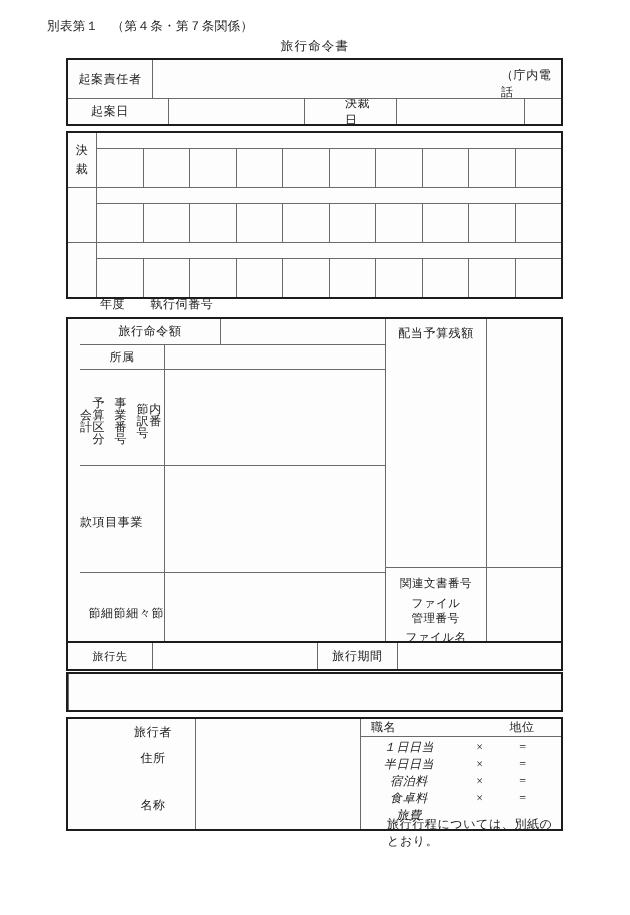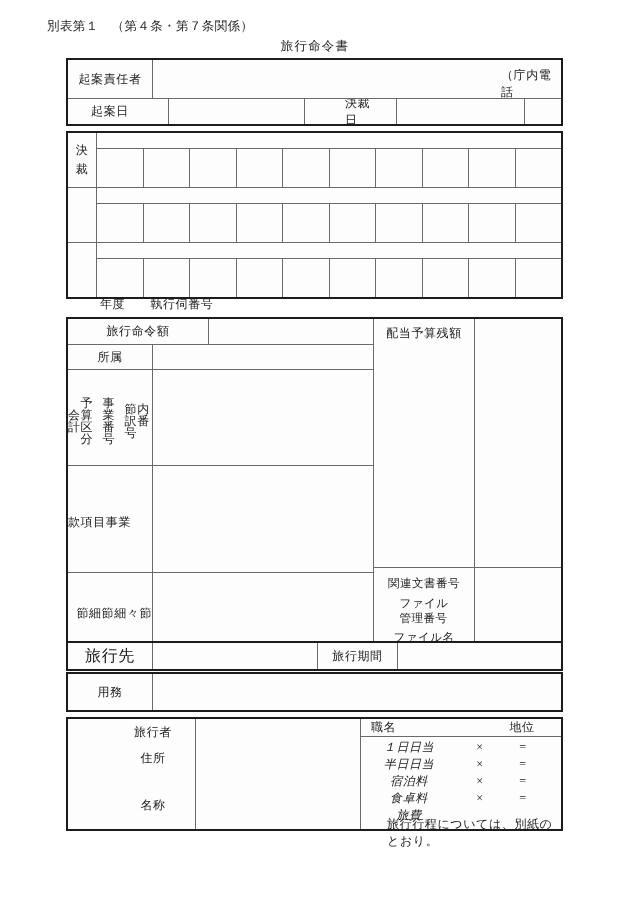"旅行命令額" .bg-outer { padding-left: none -> 12px }
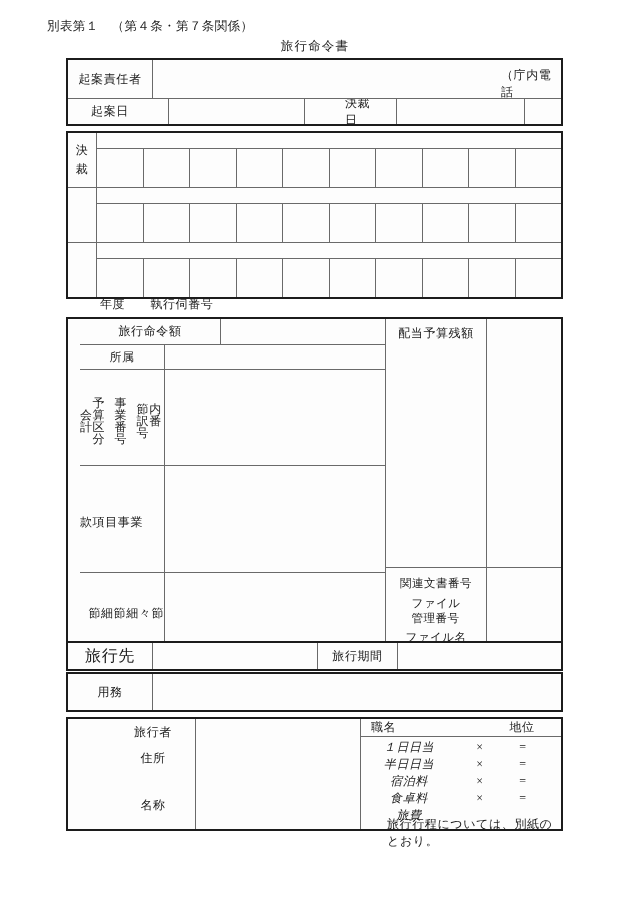"旅行先" .d-lbl { font-size: 16px -> 11px }
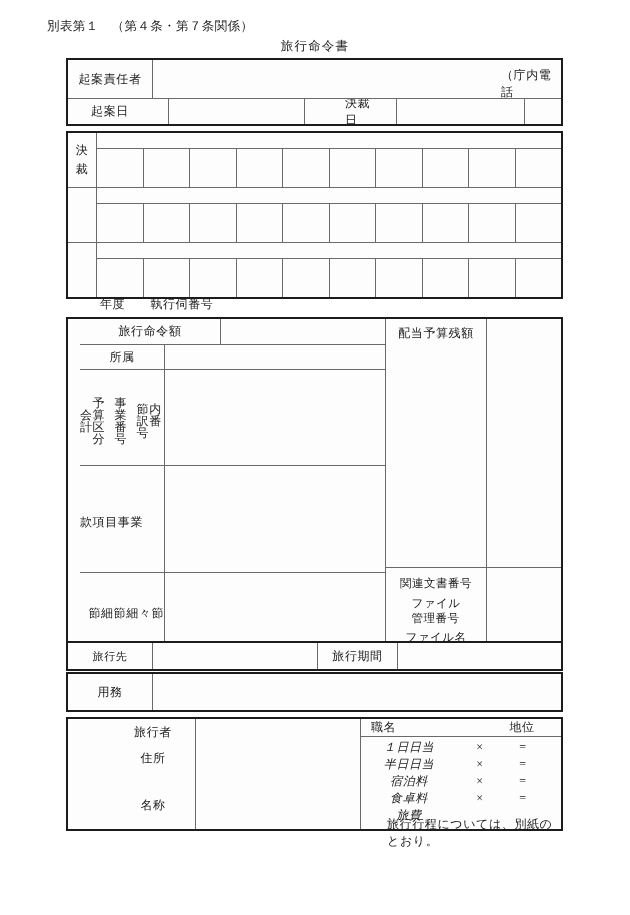"用務" div.y-lbl { html: <div>用務</div> -> none }
